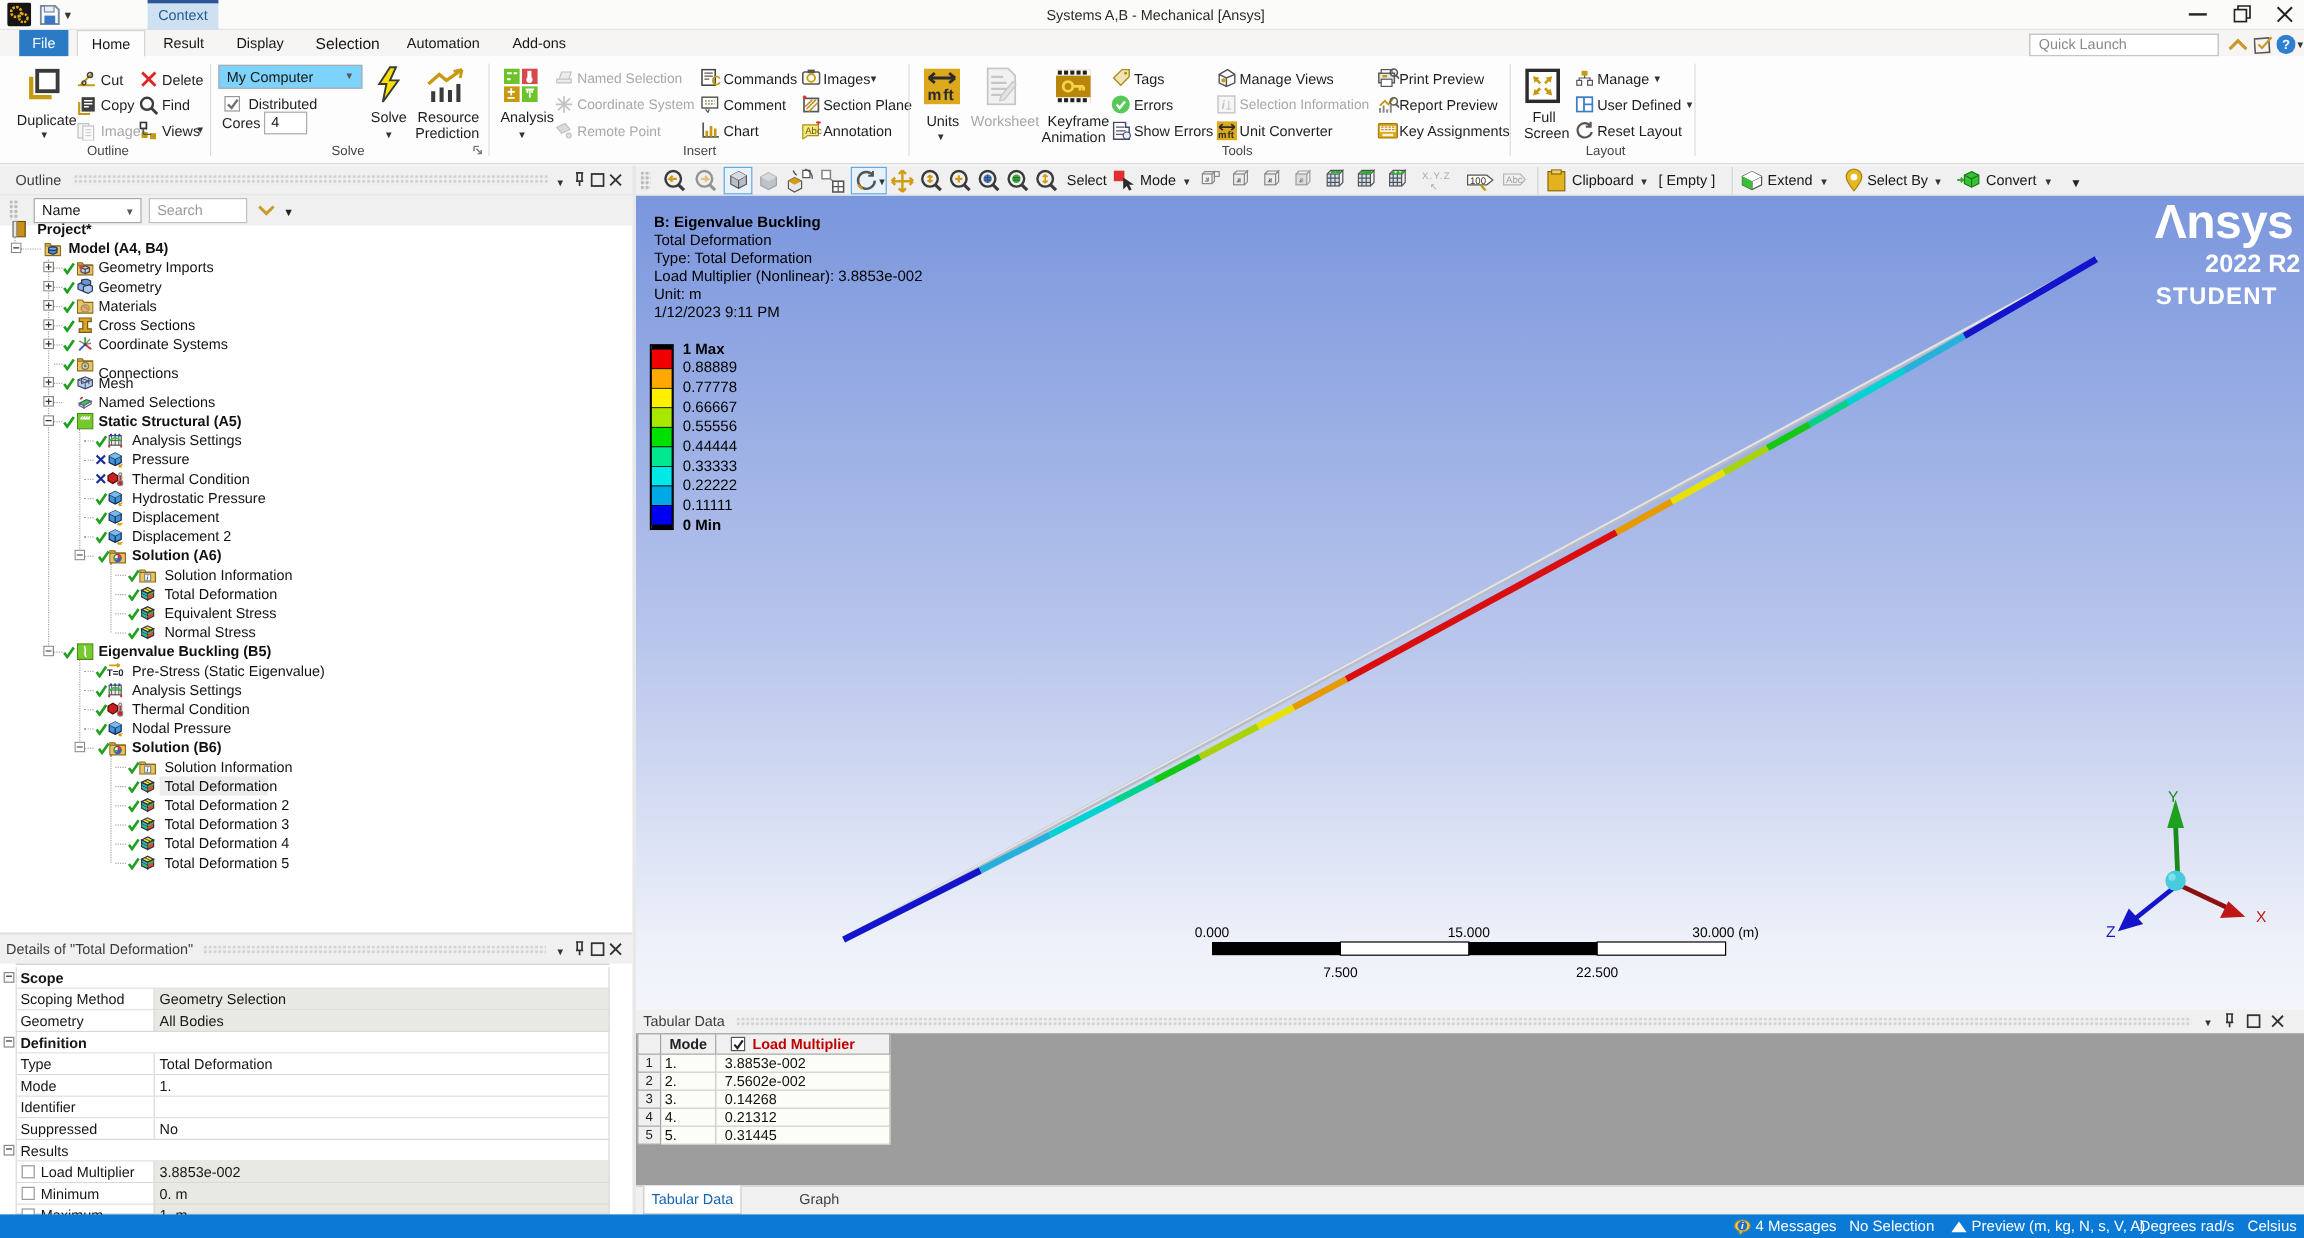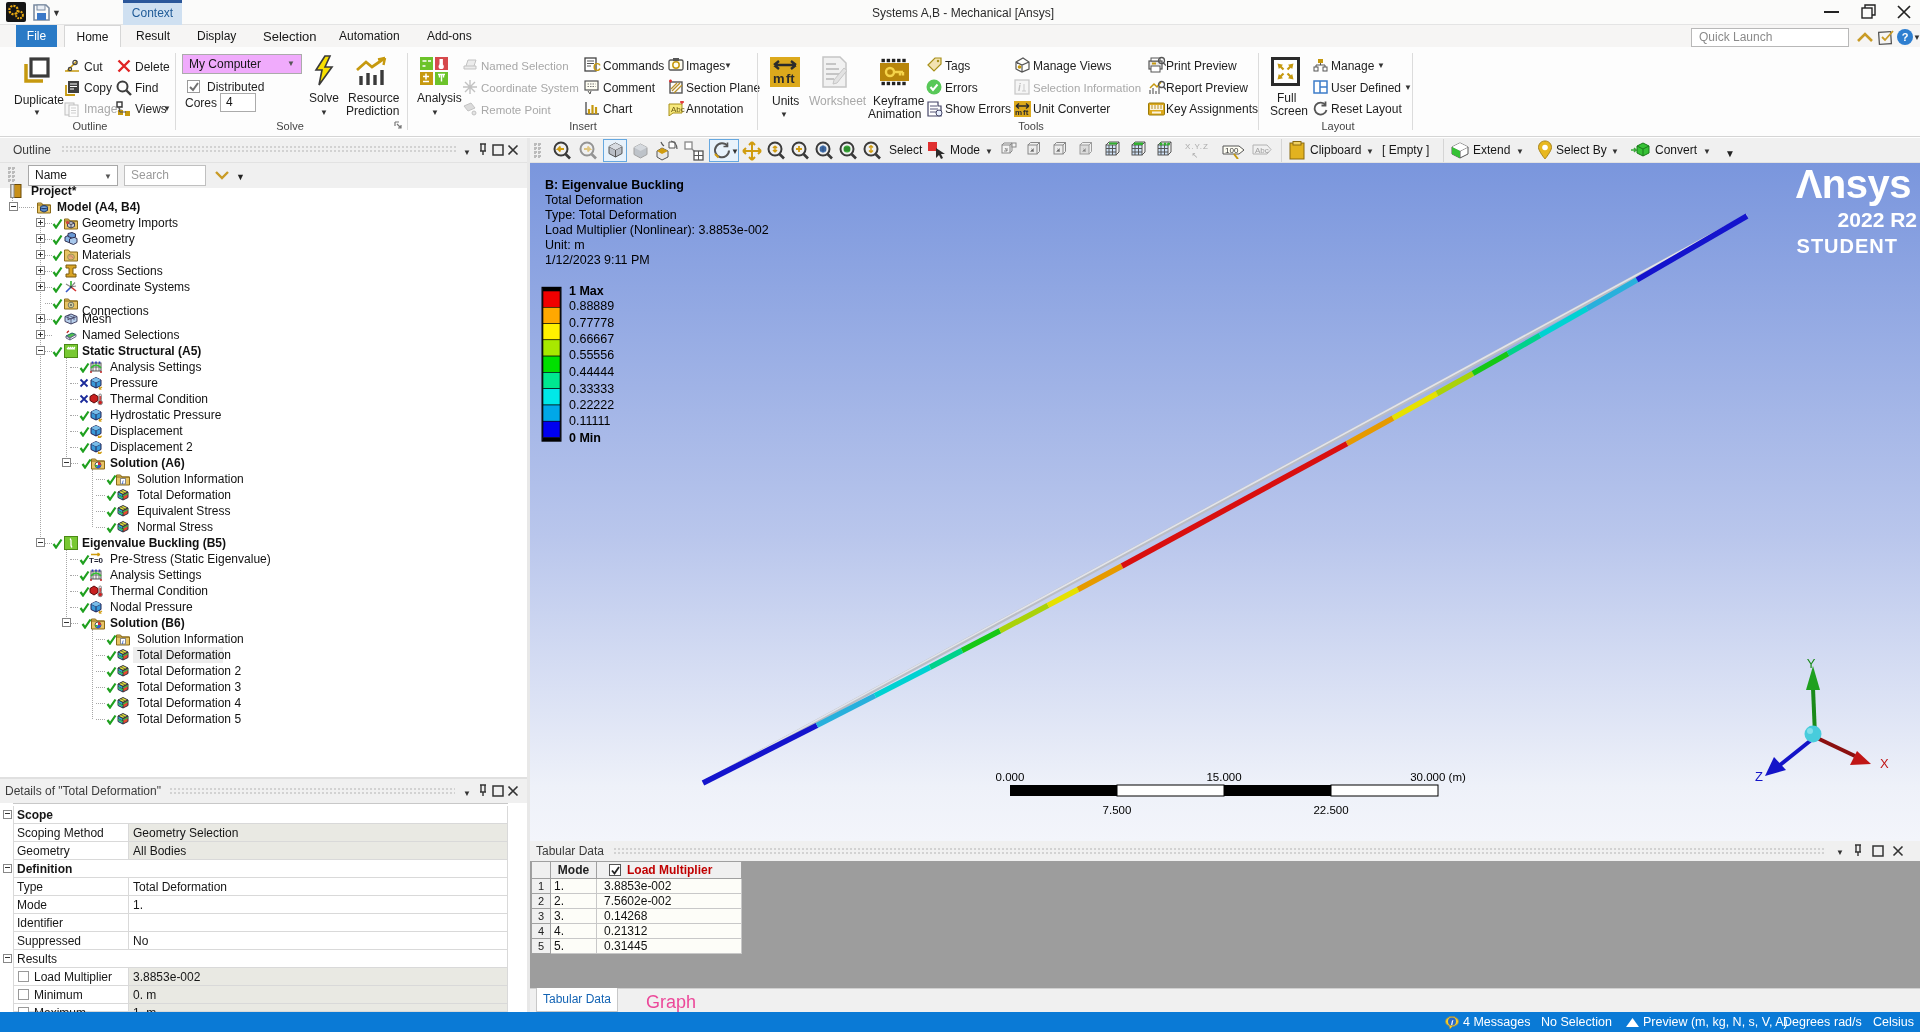"My Computer" div.abs { background: #f0abfc -> #7dd3fc }
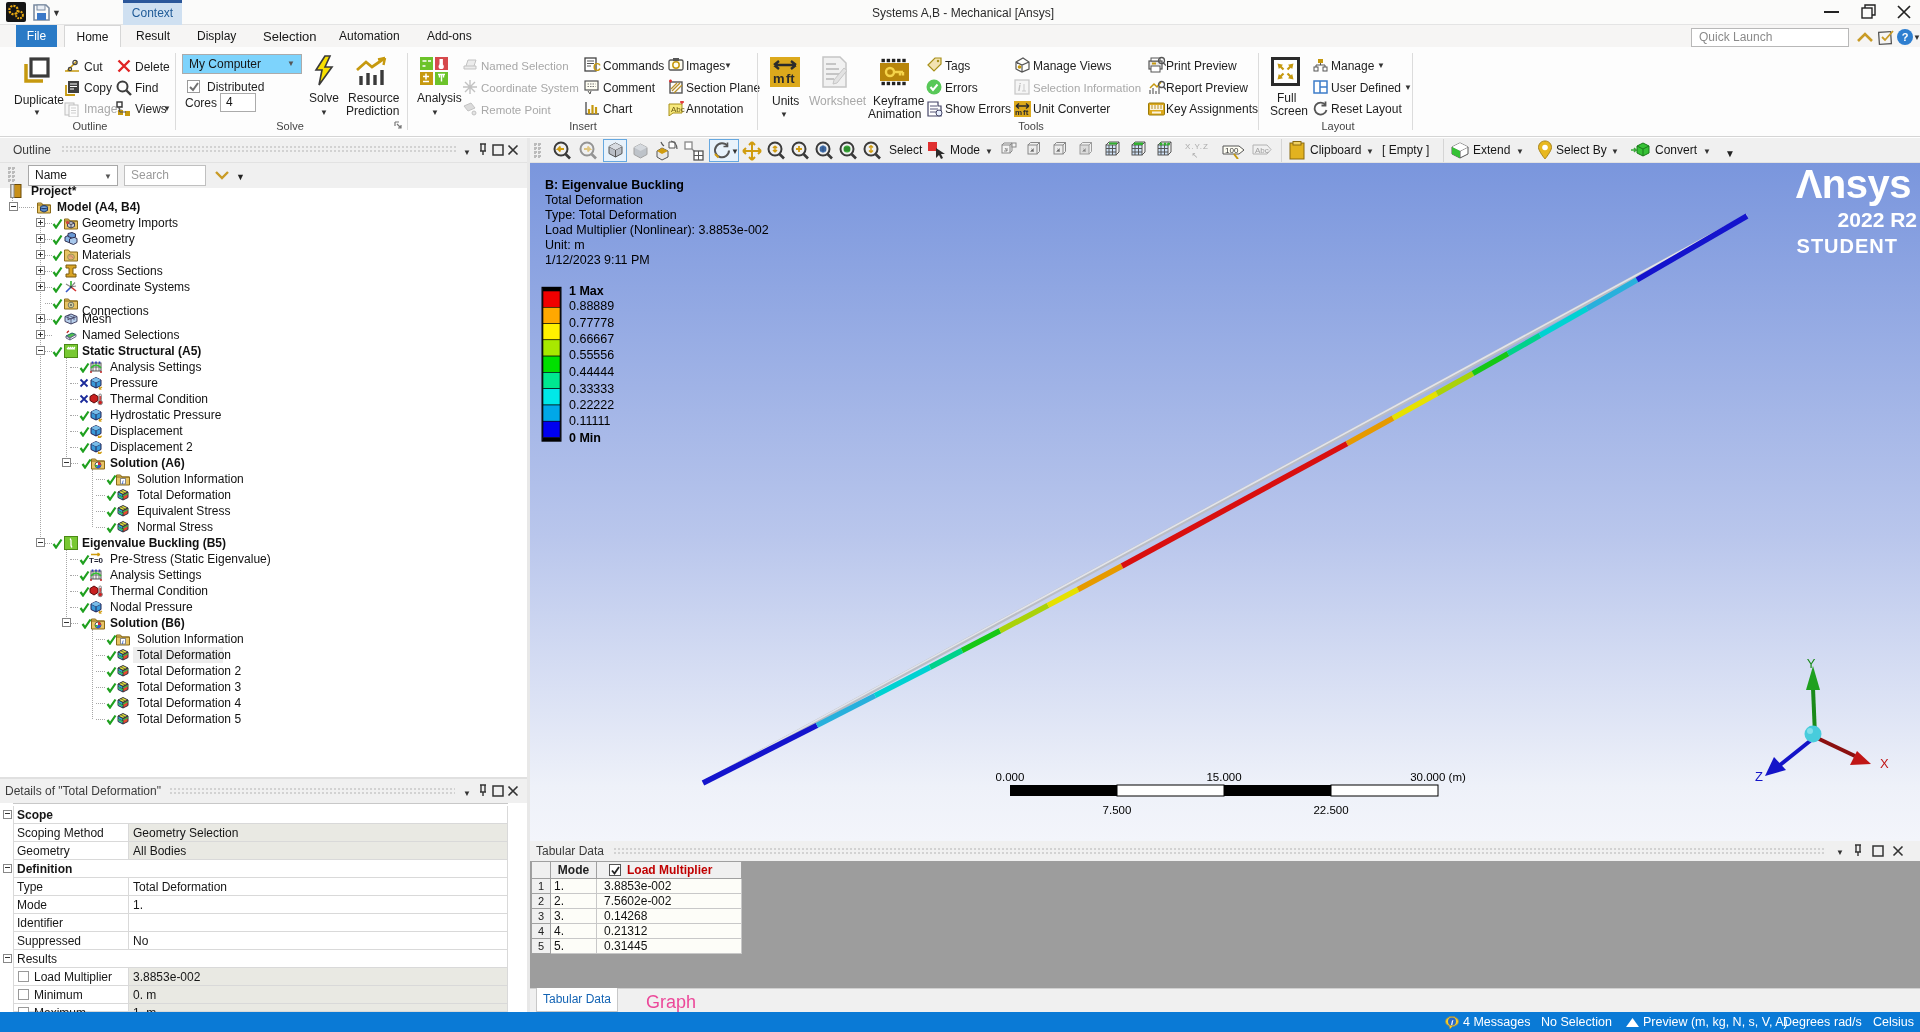"Graph" div.abs { color: #ec4899 -> #404040; font-size: 18px -> 12px; left: 646px -> 666px }
